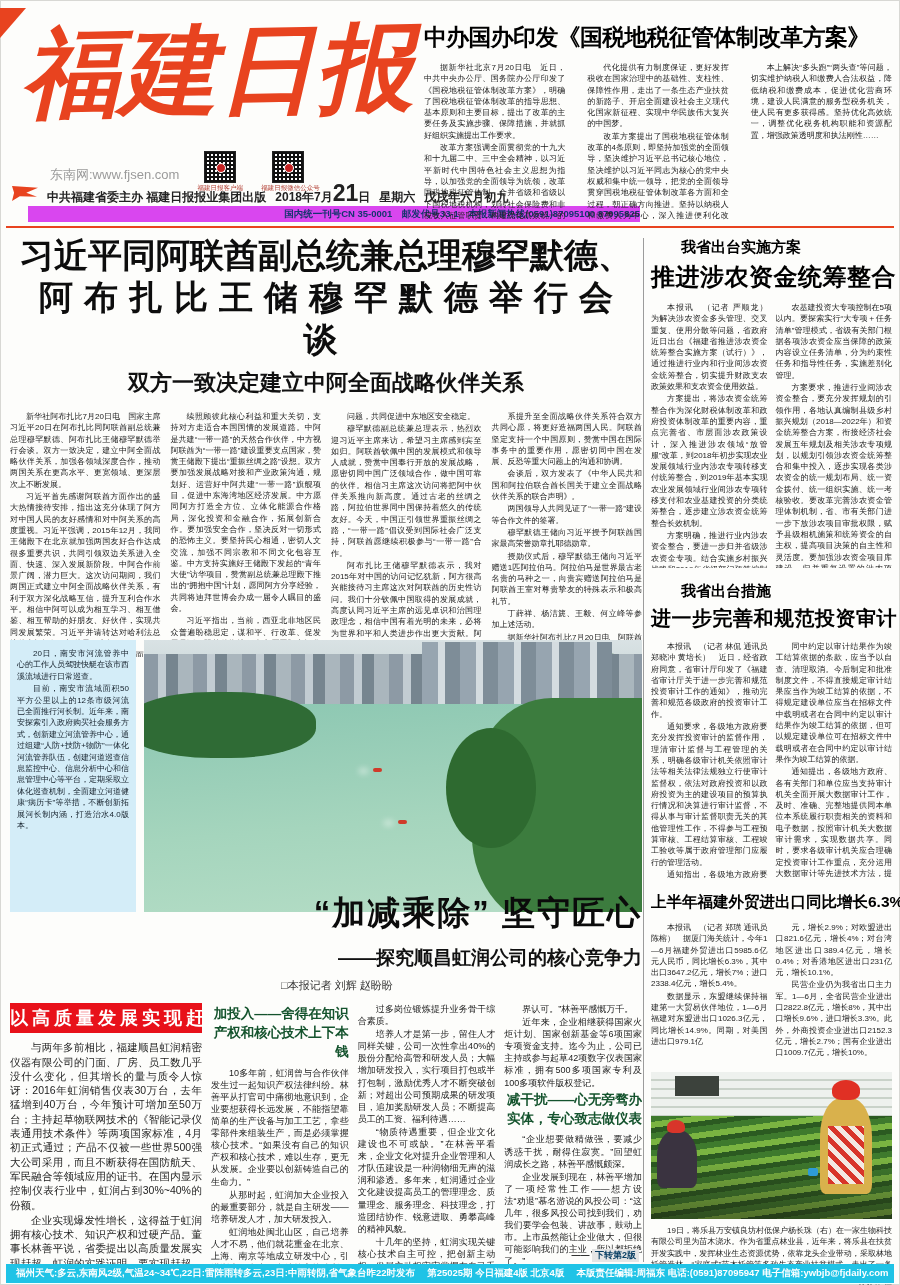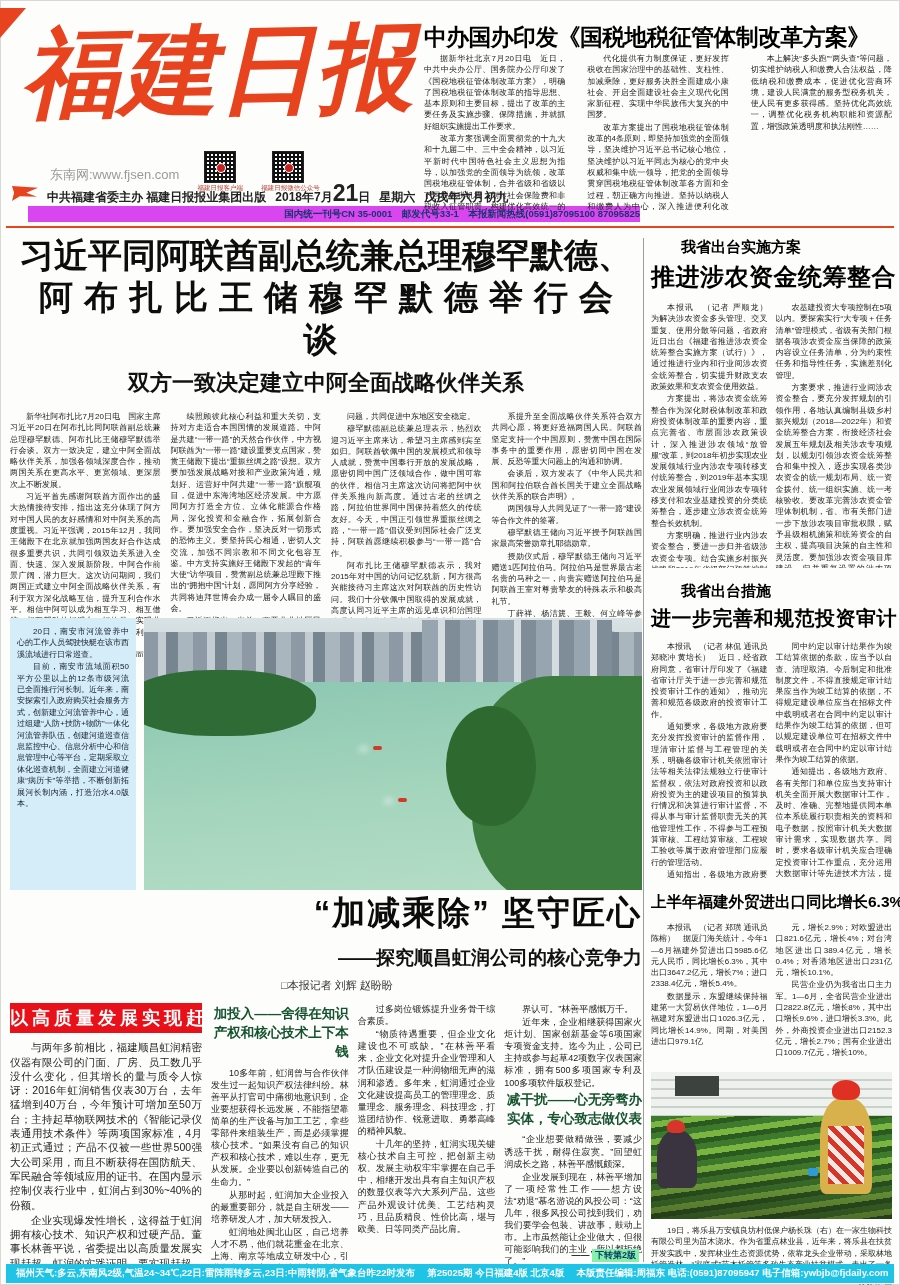"据新华社北京7月20日电" .ts-cols { margin-top: none -> 9px }
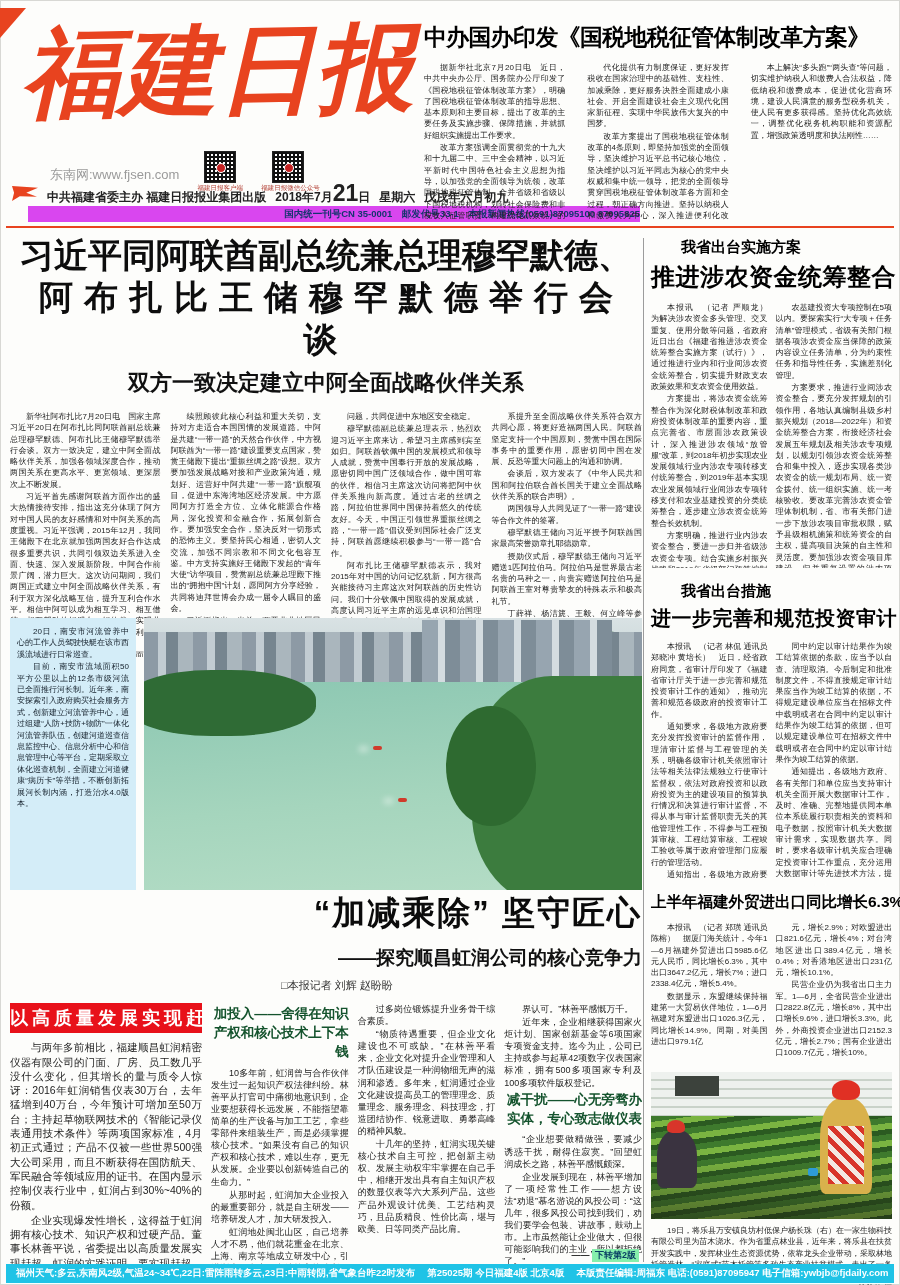"代化提供有力制度保证，更好发挥税收在国家治理中的基础性、支柱性、加减乘除，更好服" p { text: 加减乘除，更好服务决胜全面建成小康社会 -> 保障性作用，走出了一条生态产业扶贫的新路子 }
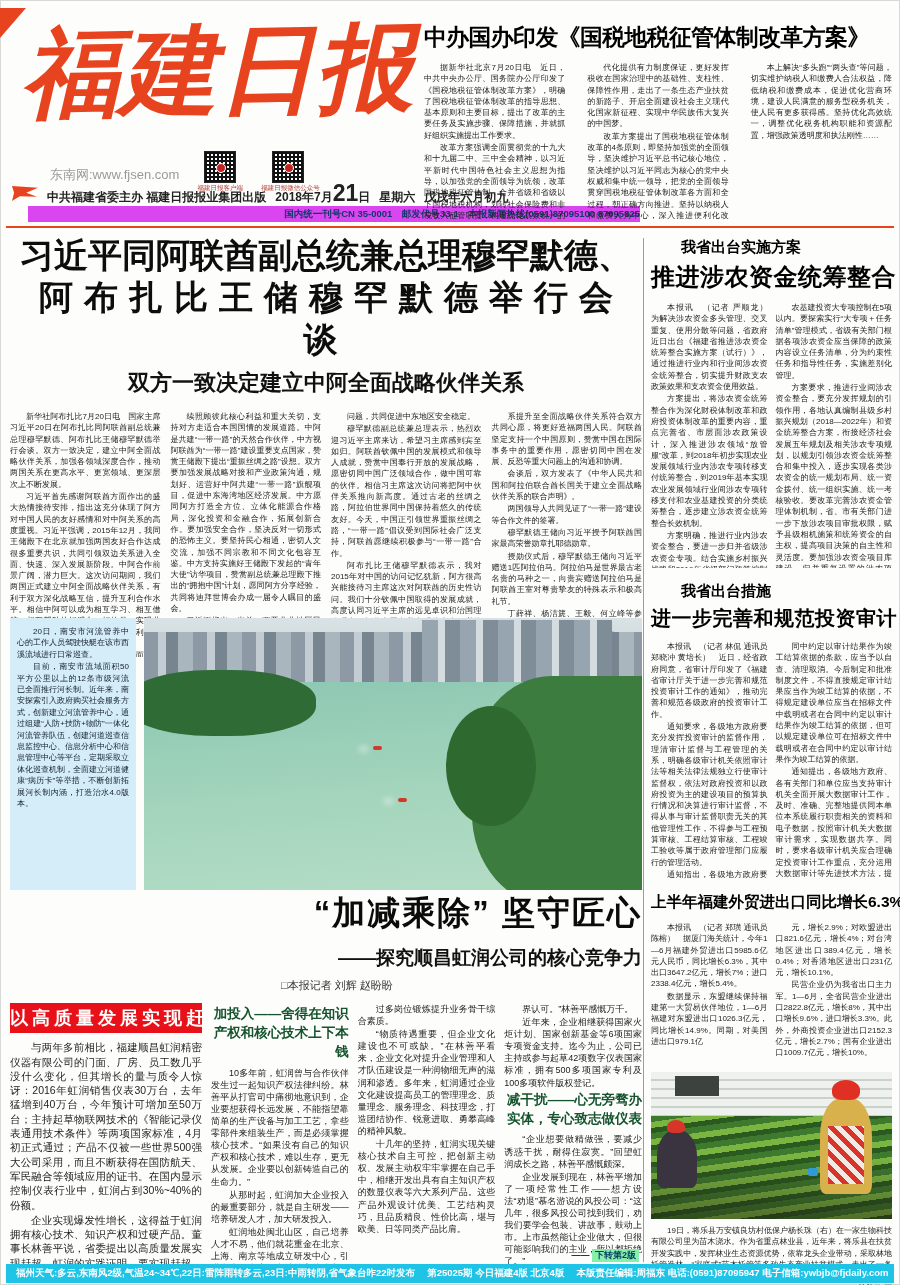"20日，南安市河流管养中心的工作人员驾驶快艇在该市西溪流域进行日常巡查。" .river { top: 618px -> 640px }
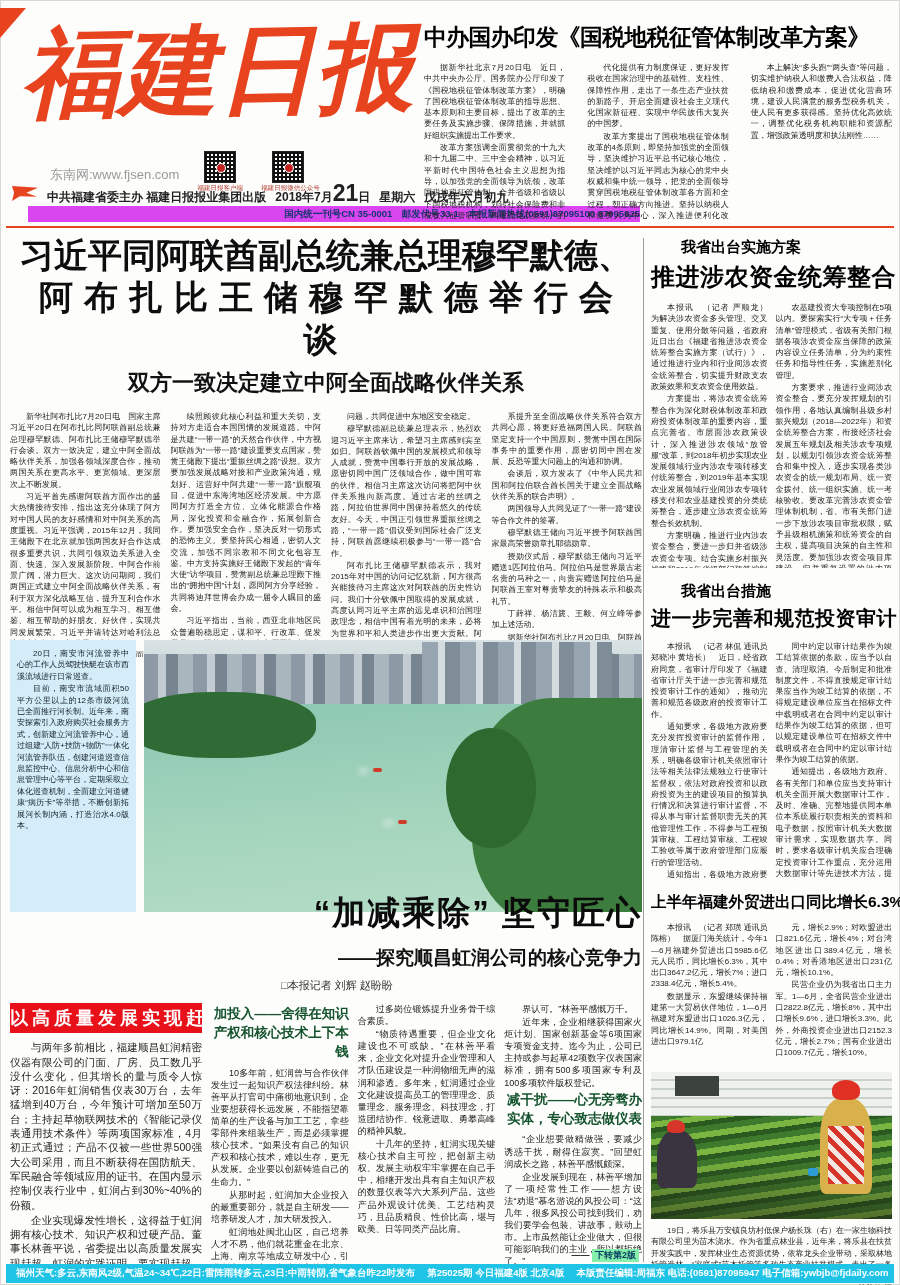"培养人才是第一步，留住人才同样关键，公司一次性拿出40%的股份分配给高管和研发人" p { html: none -> <p>培养人才是第一步，留住人才同样关键，公司一次性拿出40%的股份分配给高管和研发人员；大幅增加研发投入，实行项目打包或半打包制，激励优秀人才不断突破创新；对超出公司预期成果的研发项目，追加奖励研发人员；不断提高员工的工资、福利待遇……</p> }
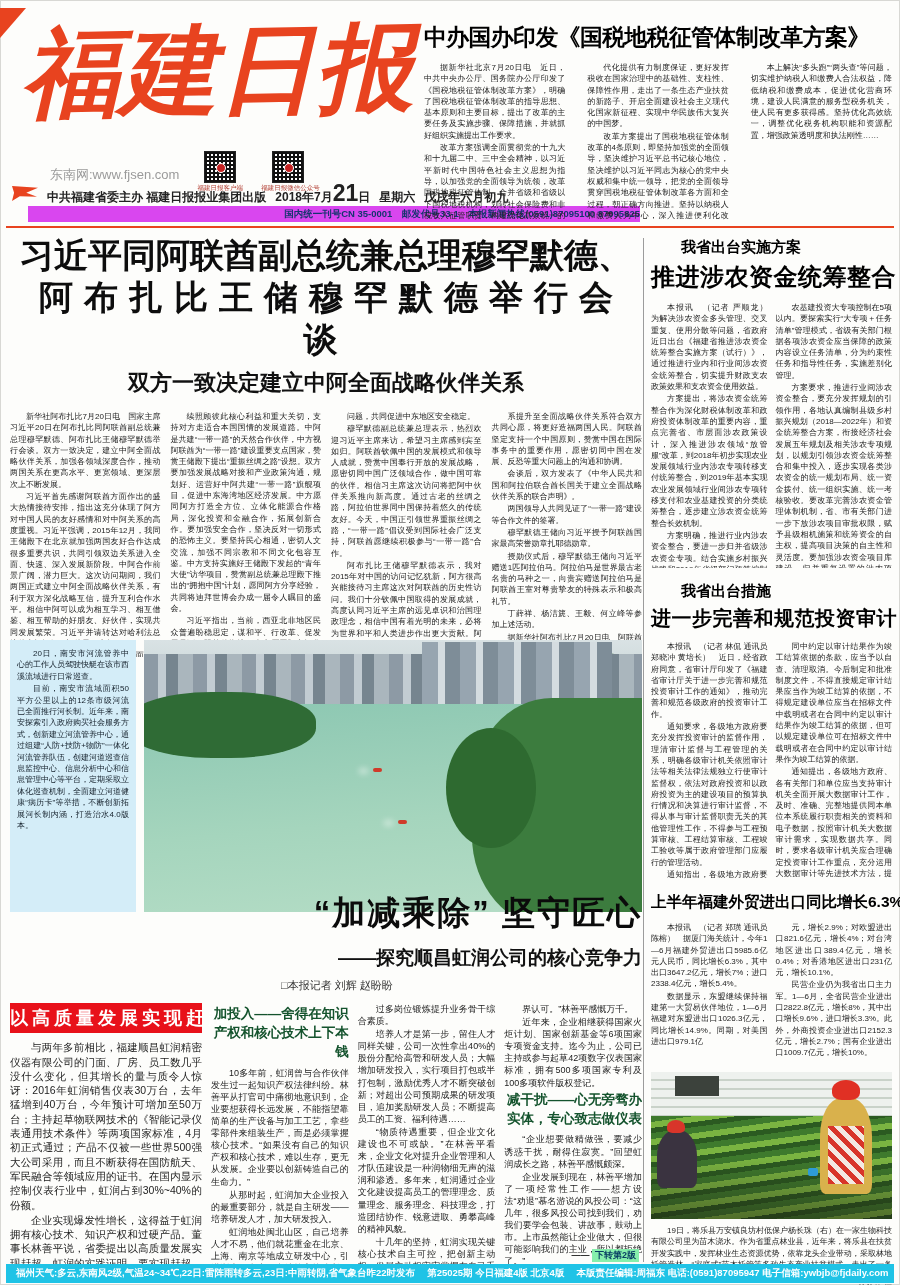"下转第2版" .jump-chip { background: #86efac -> #e5e5e5 }
